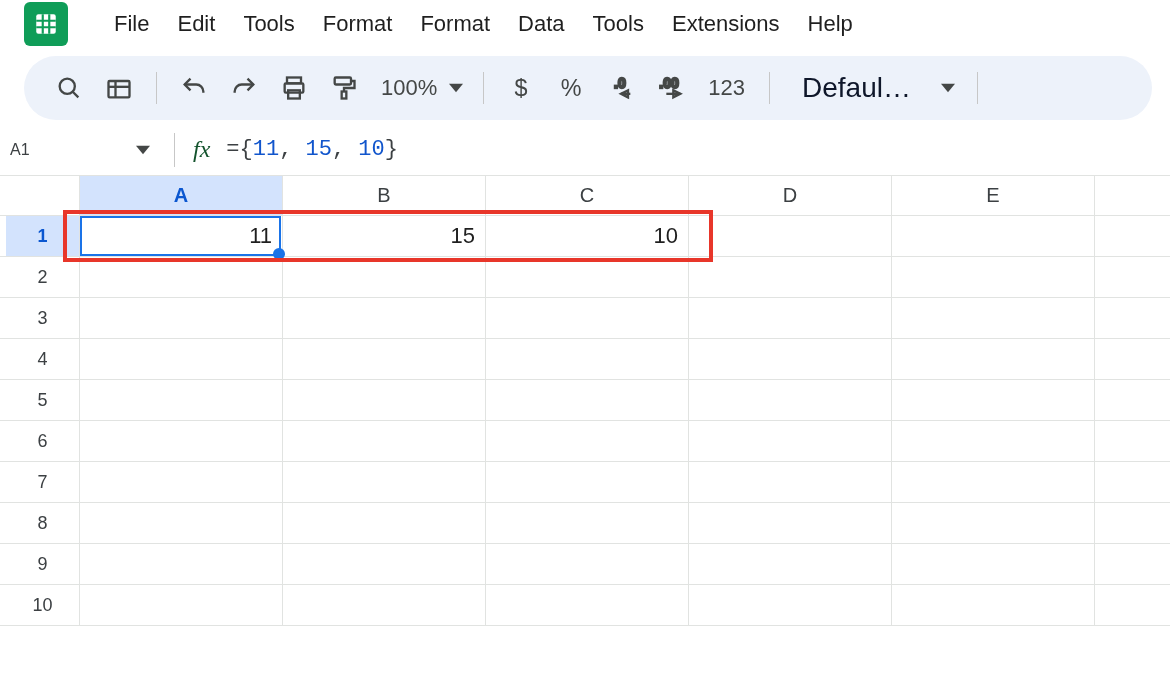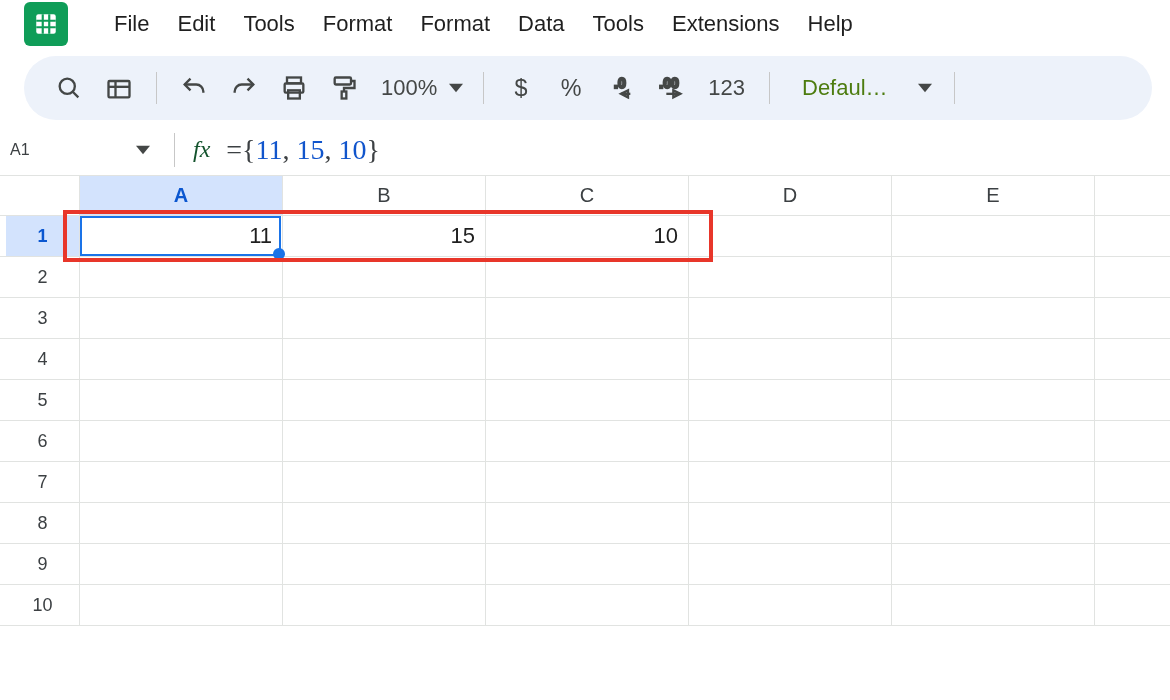"Defaul…" .font-pick { color: #4d7c0f -> #0f172a; font-size: 22px -> 28px }
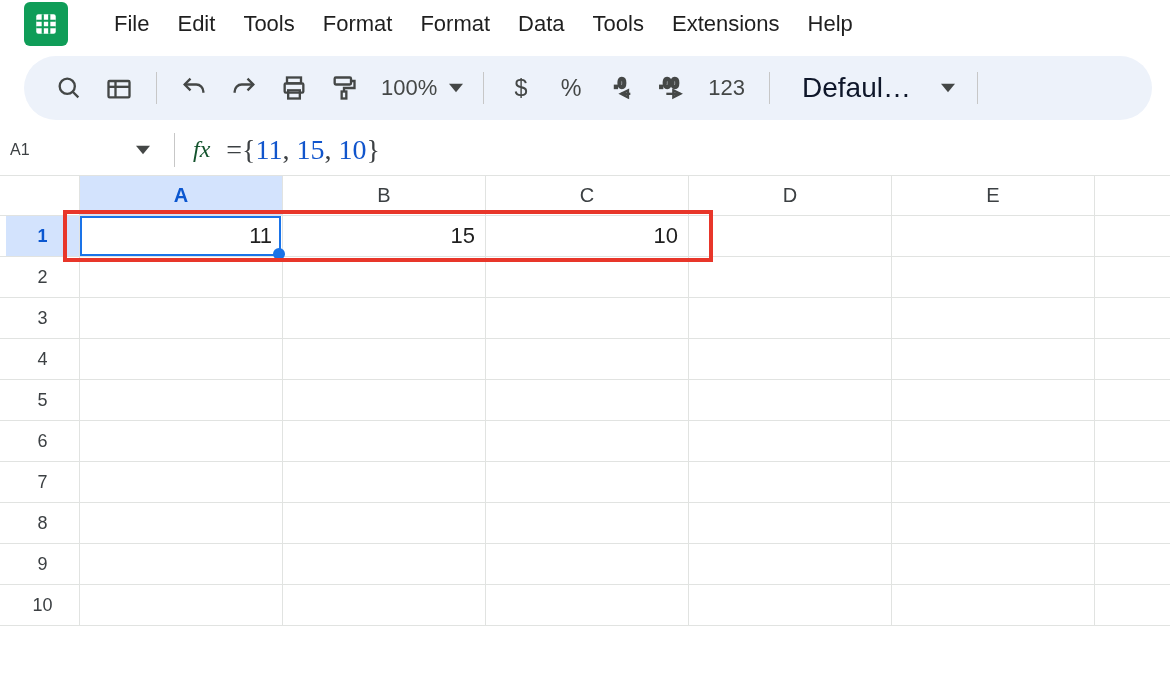"={11, 15, 10}" .formula { font-family: Liberation Serif, serif -> Liberation Mono, monospace; font-size: 28px -> 22px }
